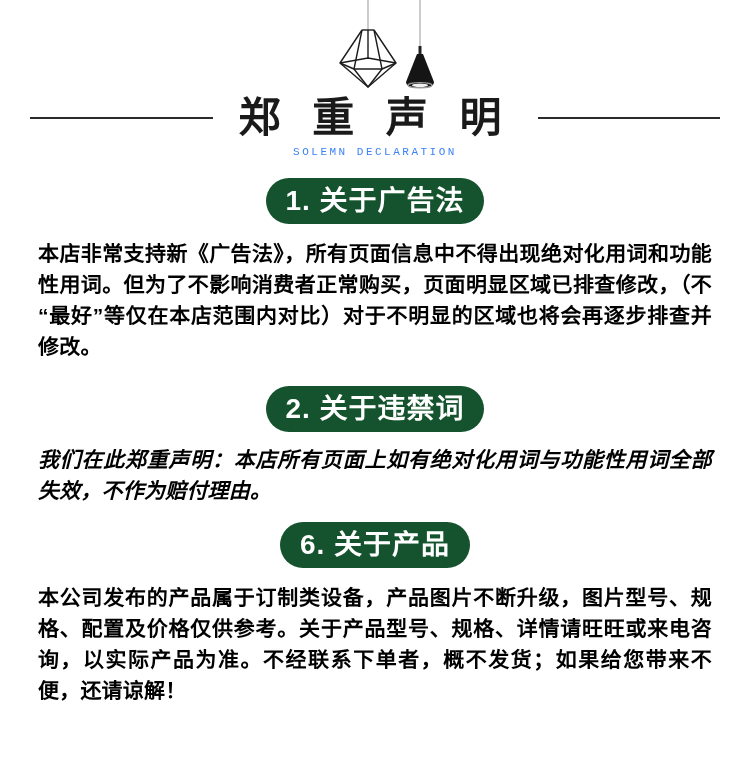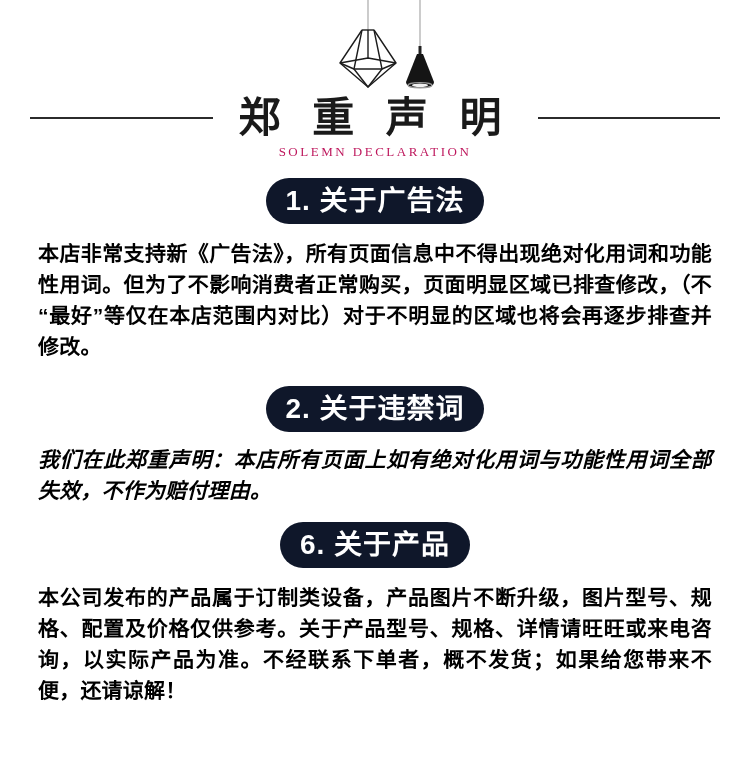"SOLEMN DECLARATION" .subtitle { color: #be185d -> #3b82f6; font-family: Liberation Serif, serif -> Liberation Mono, monospace; font-size: 13px -> 11px }
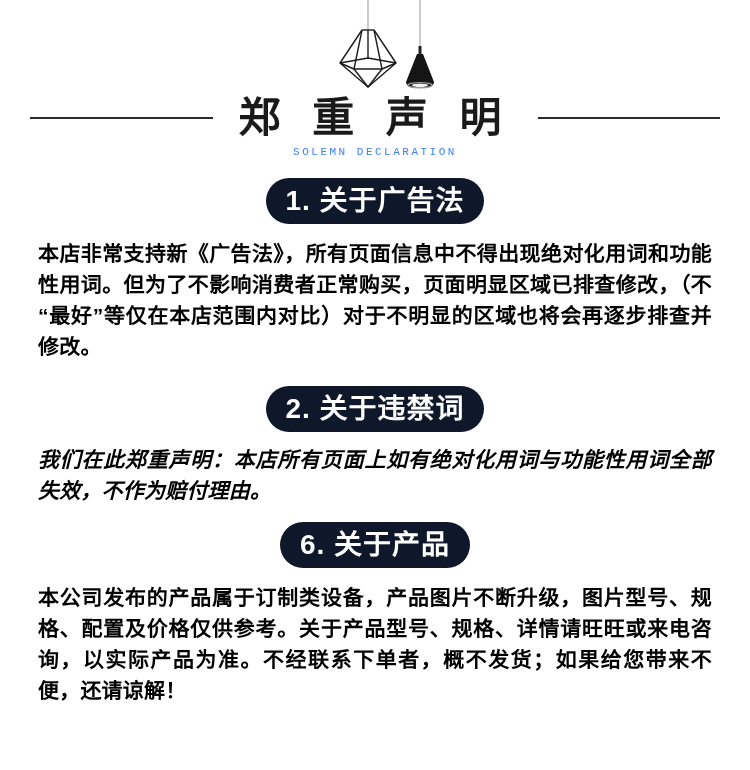"1. 关于广告法" .badge { background: #0f172a -> #14532d }
